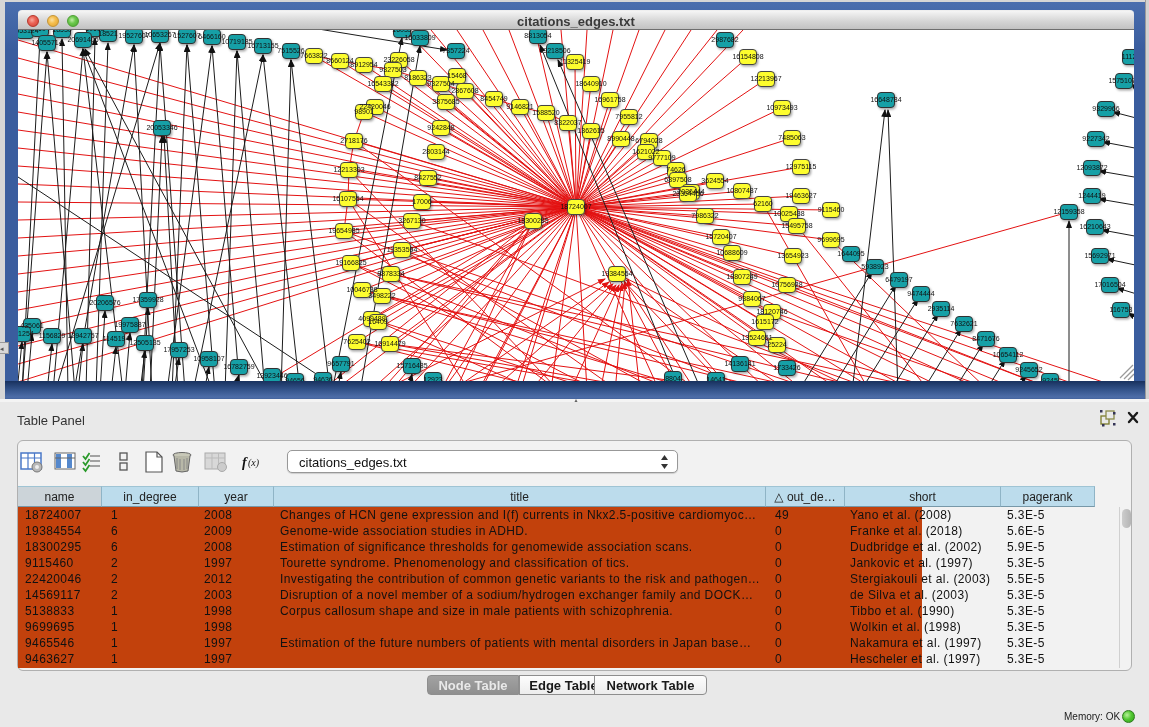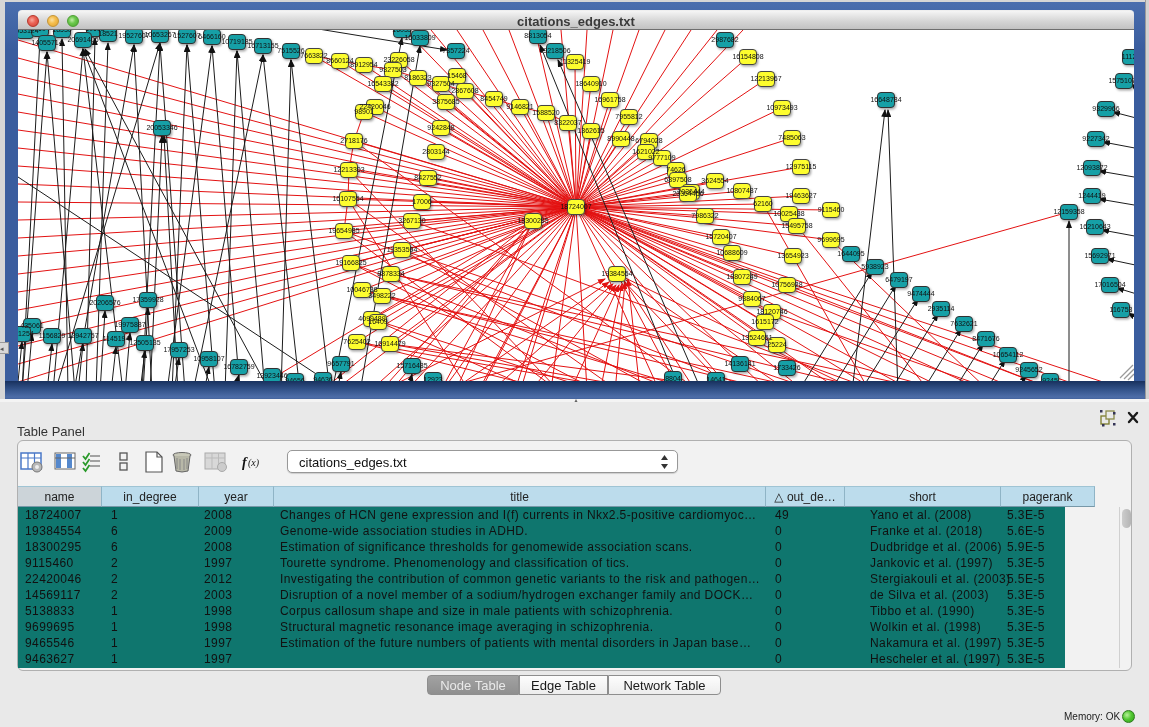"Table Panel" #tplabel { top: 22px -> 11px }
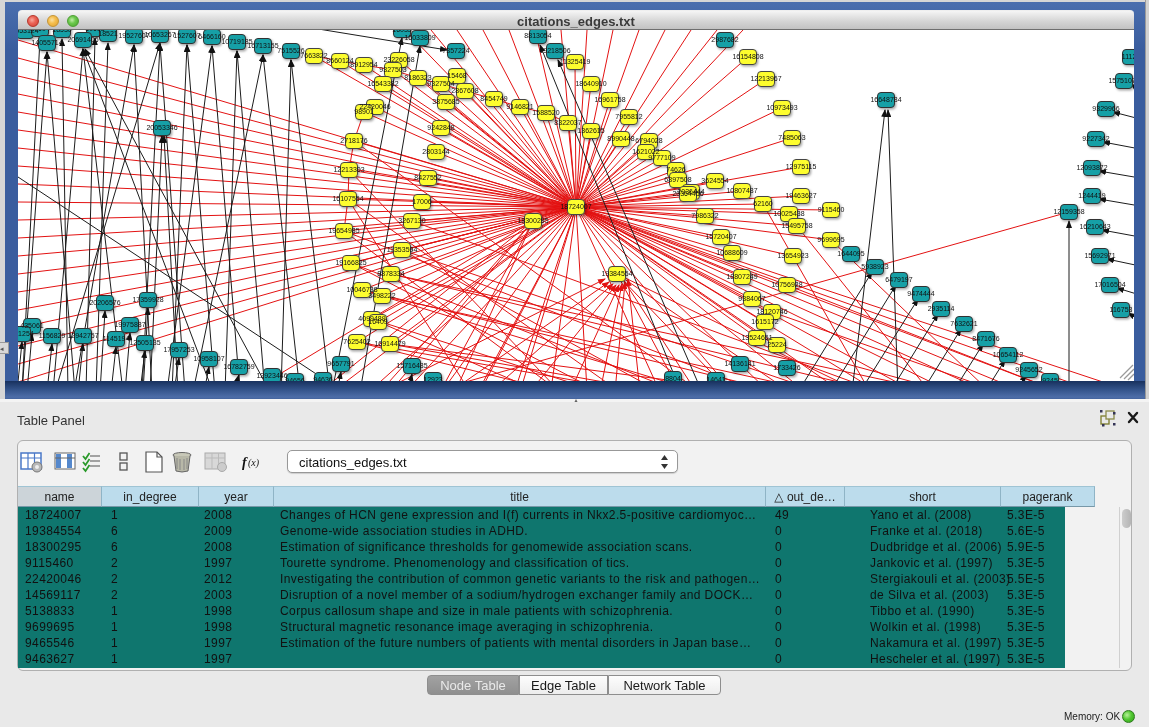"name" #tbl { background: #0f766e -> #c2410c; width: 1047px -> 904px }
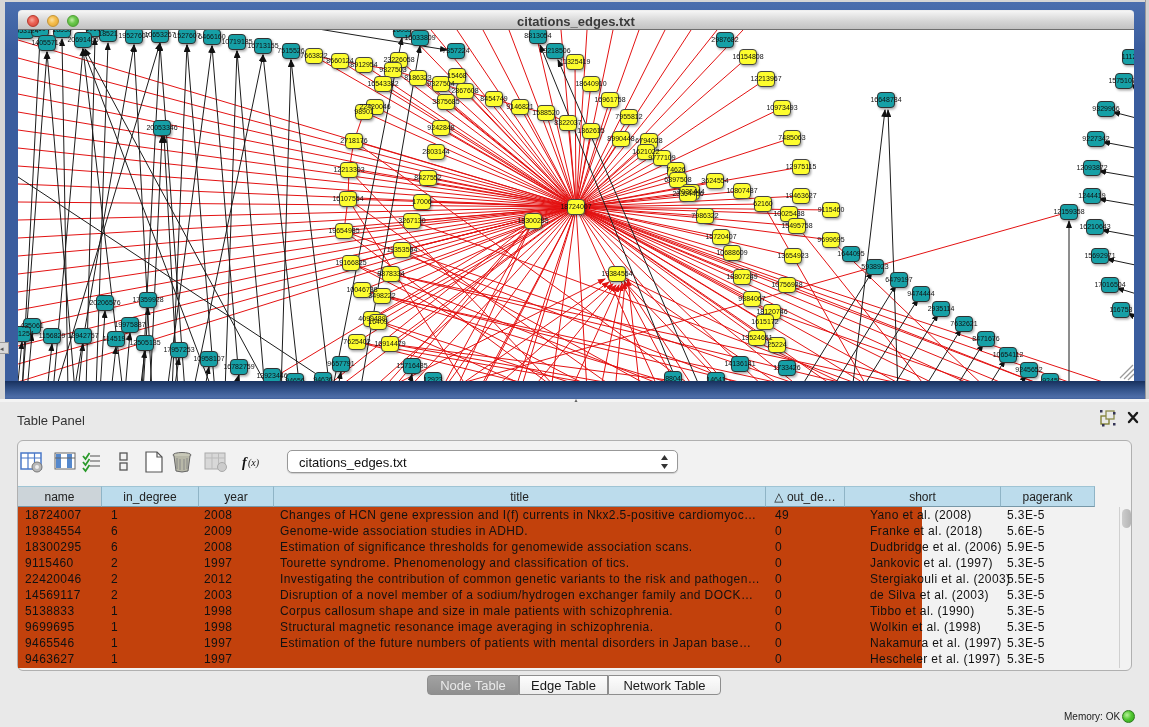"Yano et al. (2008)" .c5 { left: 852px -> 832px }
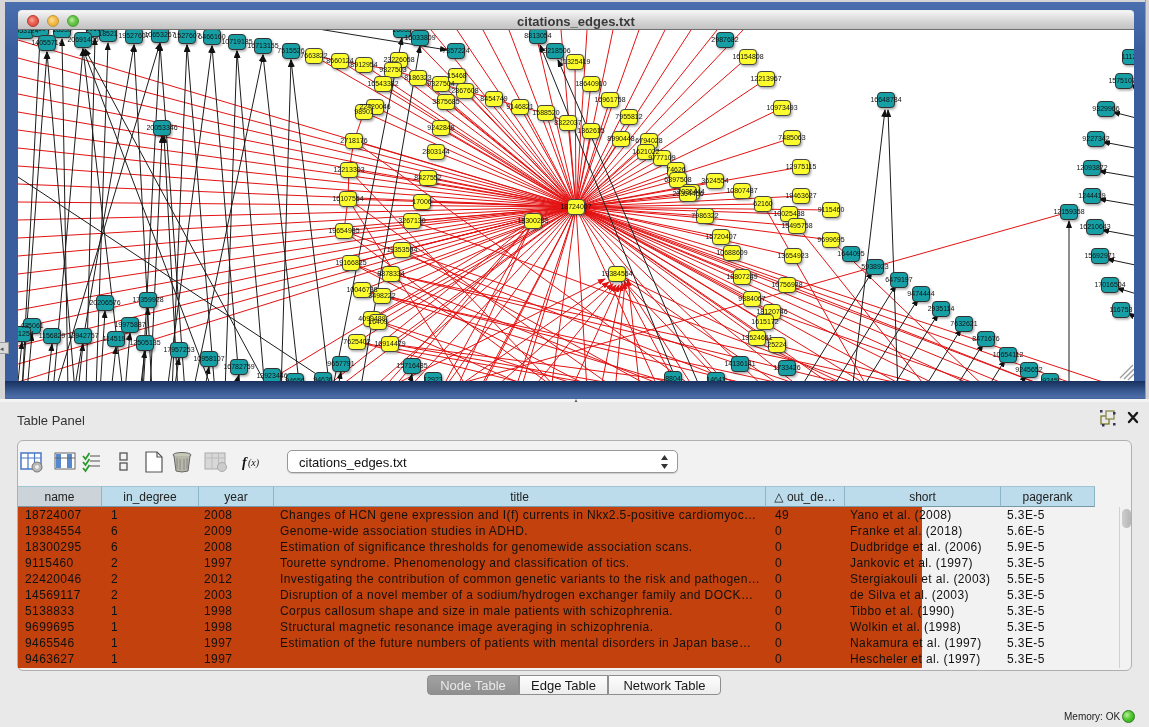"Dudbridge et al. (2006)" div.c5 { text: 2006 -> 2002 }
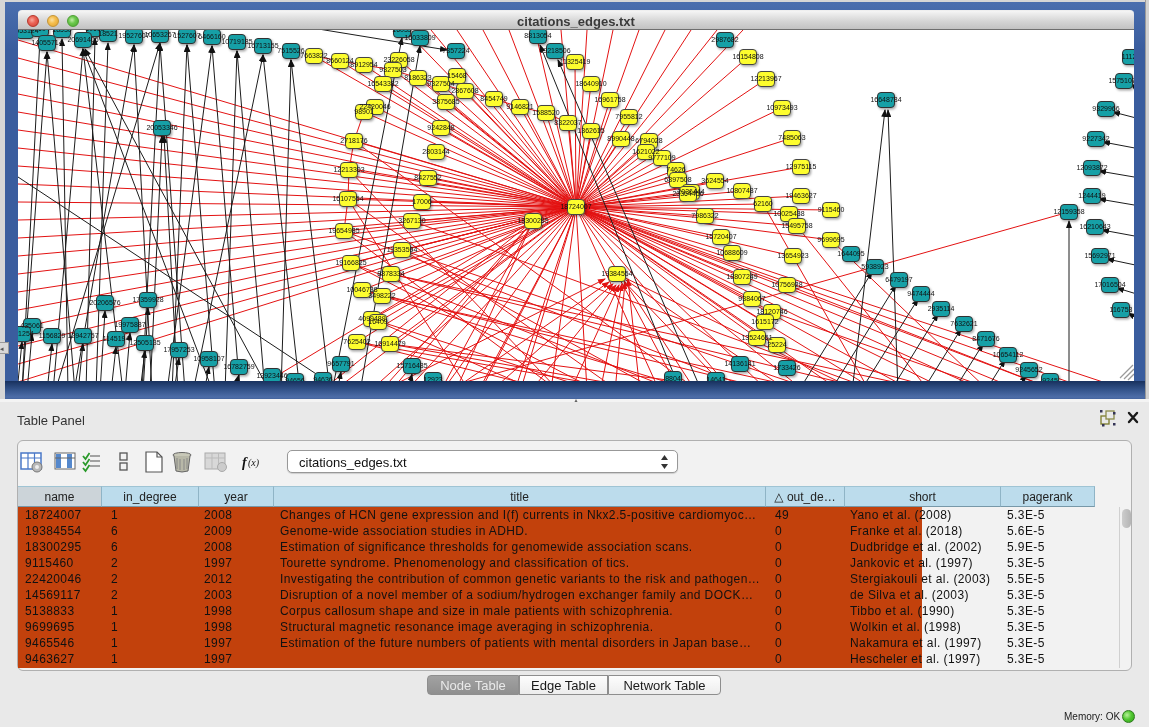"Structural magnetic resonance image" div.c3 { html: <div>Structural magnetic resonance image averaging in schizophrenia.</div> -> none }
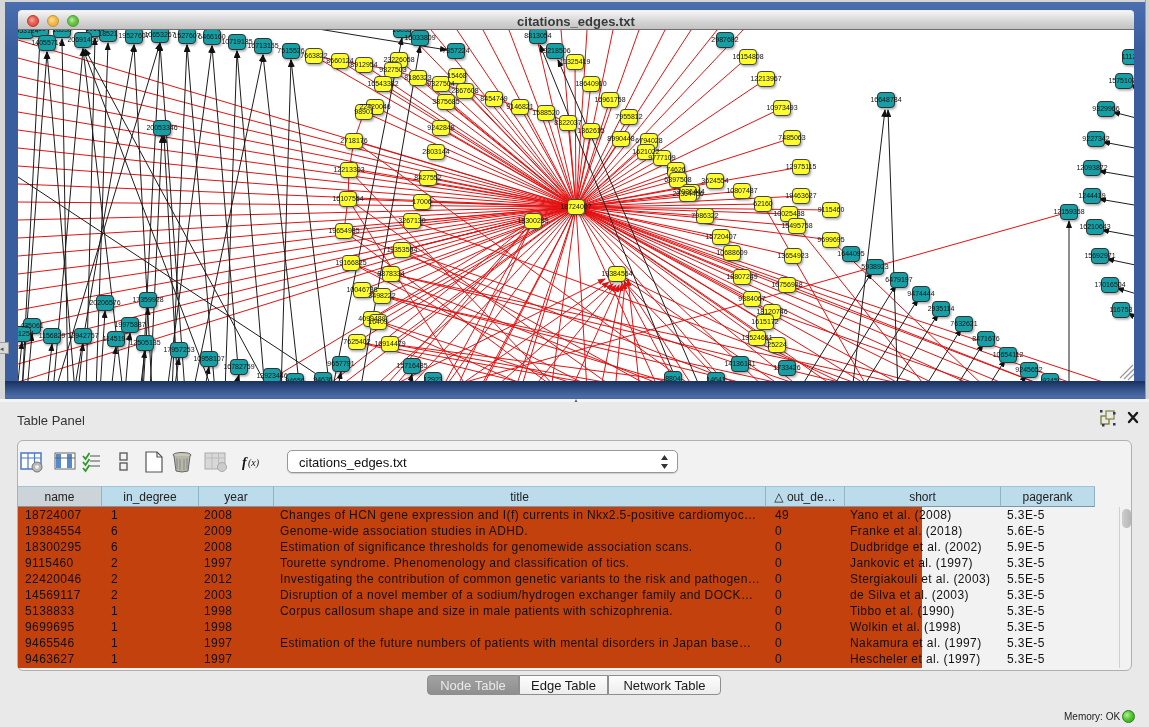"Node Table" .tab { font-weight: normal -> bold }
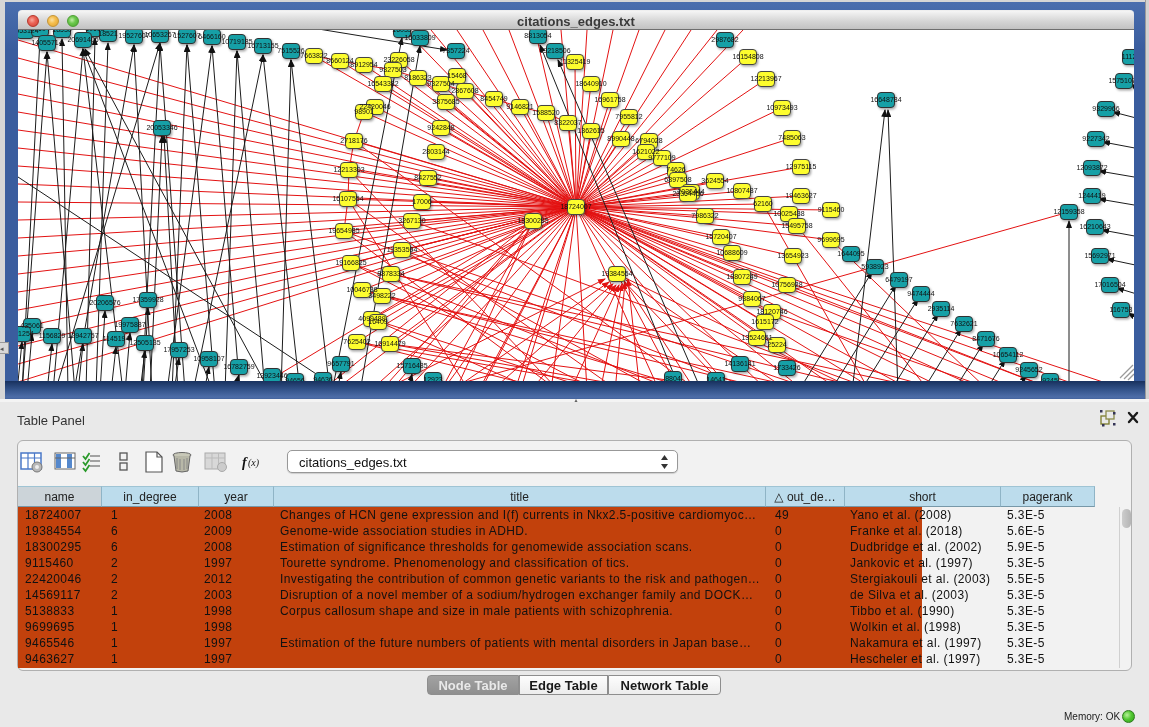"Network Table" #tab3 { left: 181px -> 167px }
